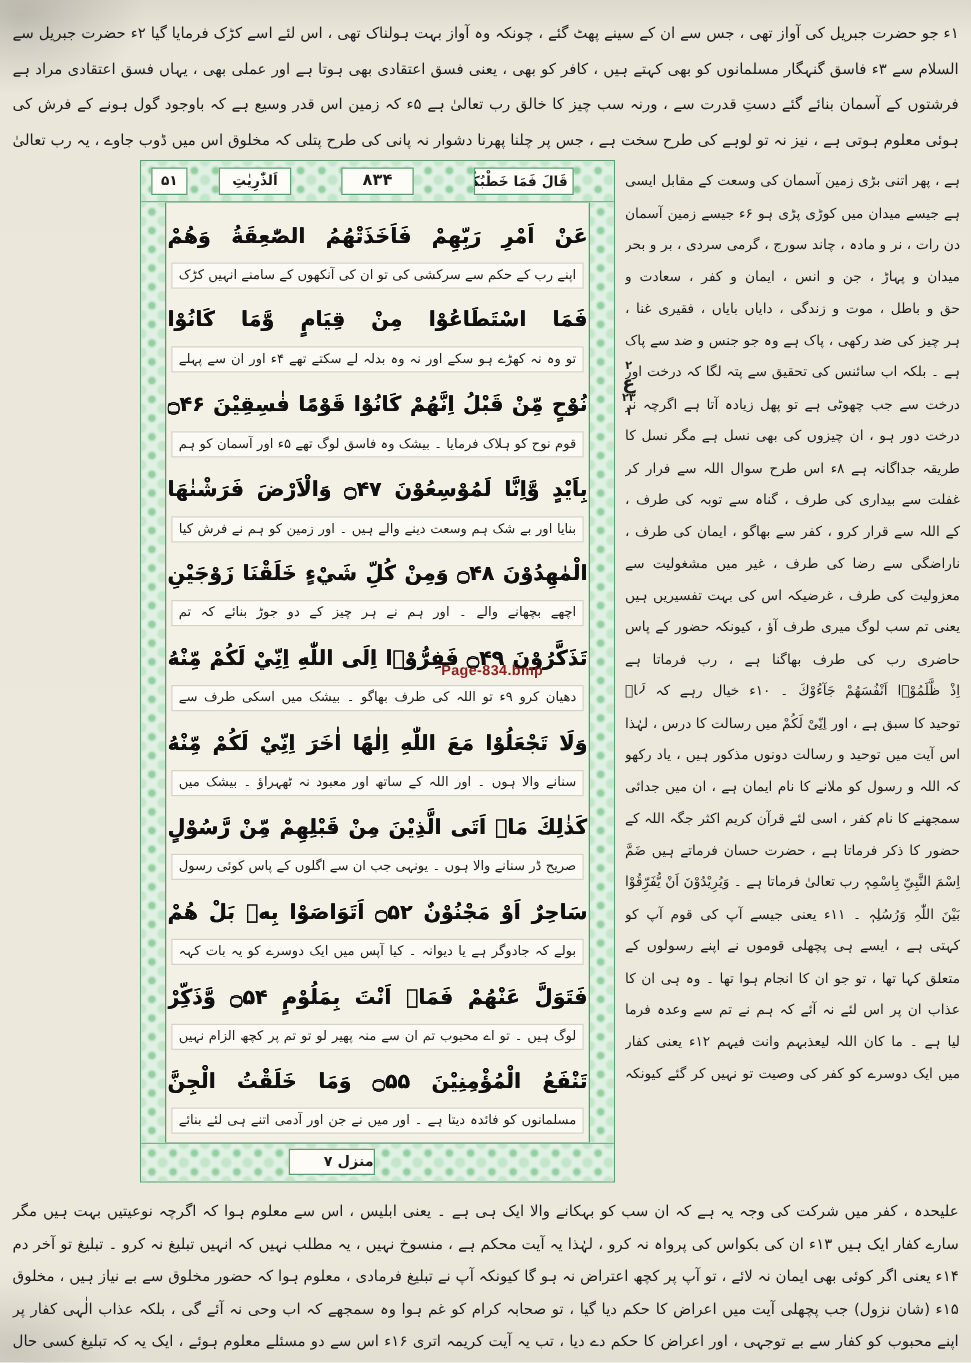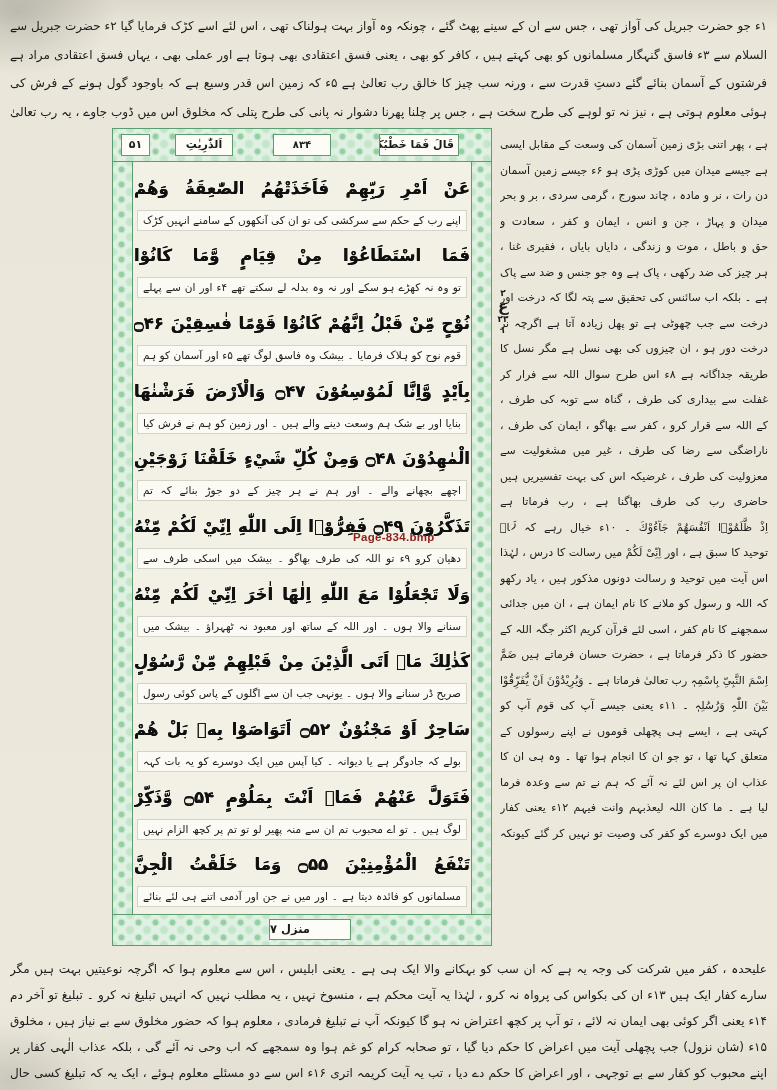"۸۳۴" .hdr-page { font-size: 10px -> 13px }
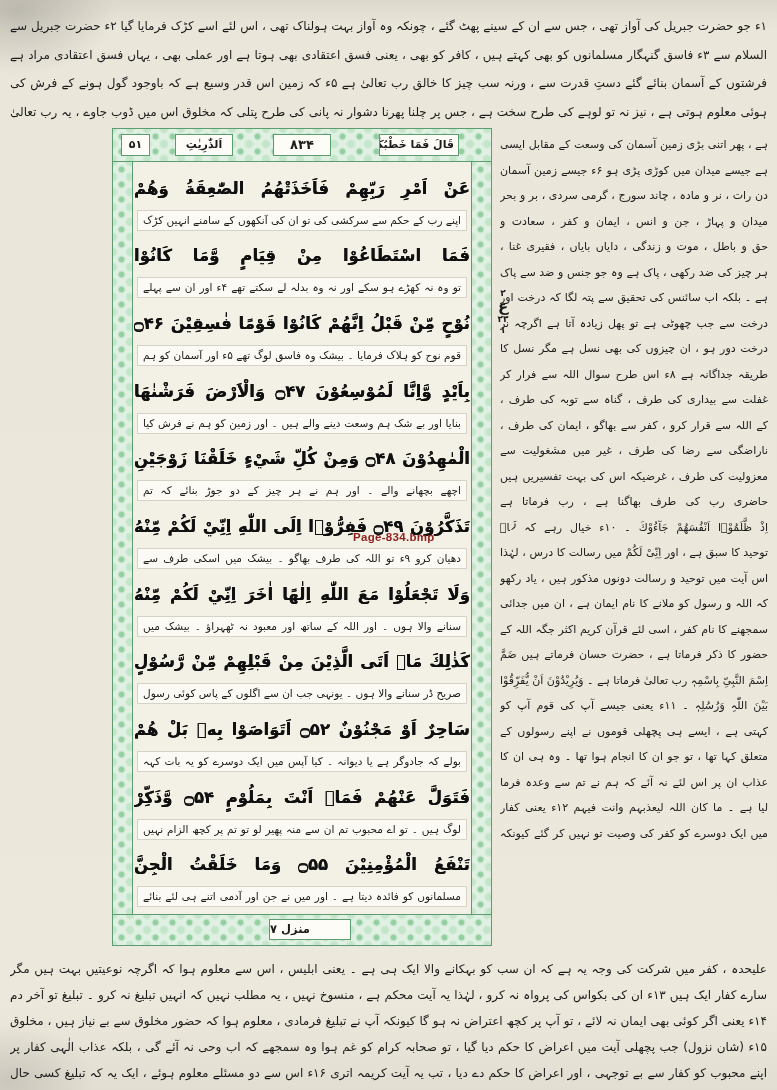"یعنی تم سب لوگ میری" div.line { html: none -> <div>یعنی تم سب لوگ میری طرف آؤ ، کیونکہ حضور کے پاس</div> }
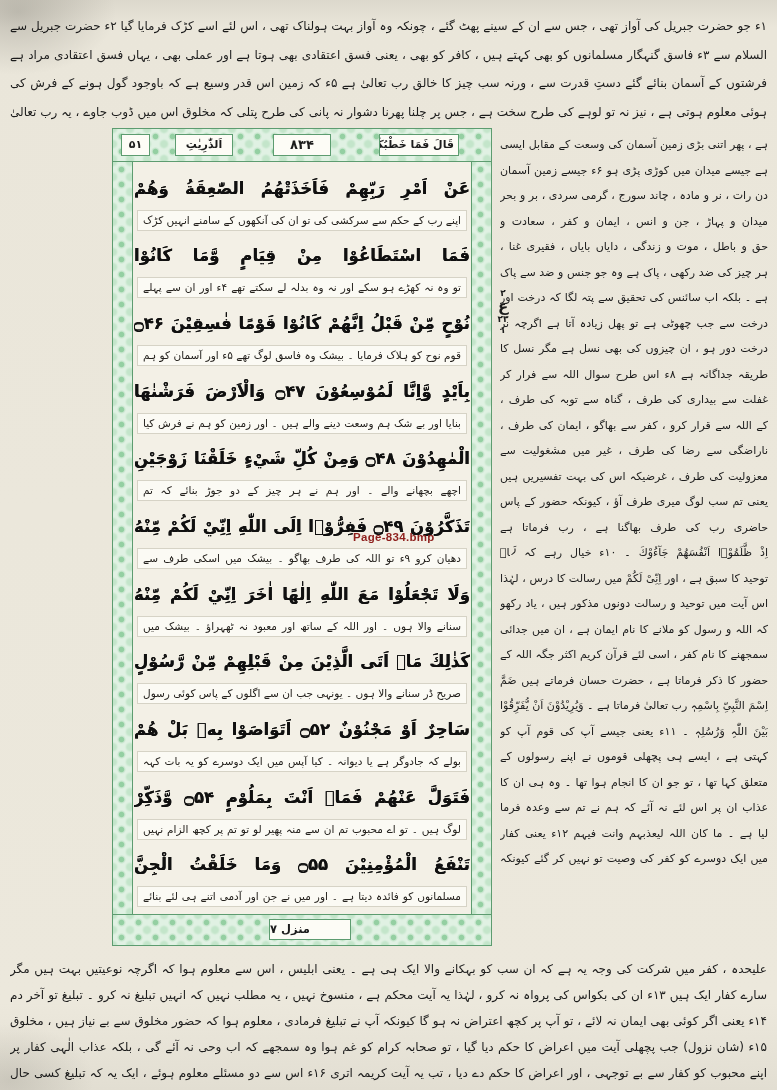"منزل ۷" .manzil { margin-left: 38px -> none; text-align: left -> right; width: 82px -> 69px }
